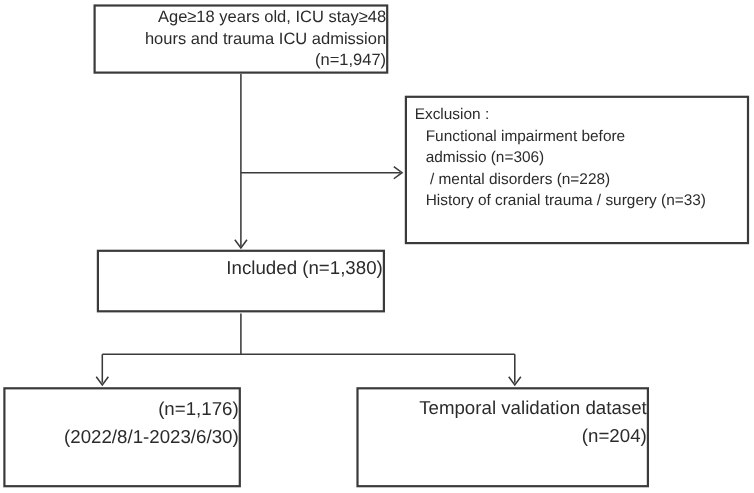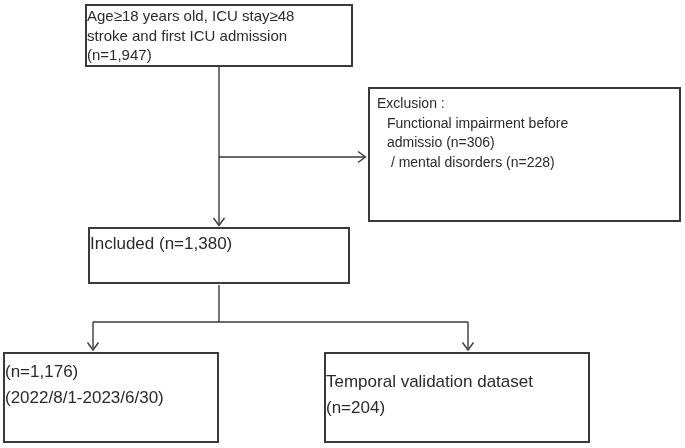"Age≥18 years old, ICU stay≥48" .box { text-align: left -> right }
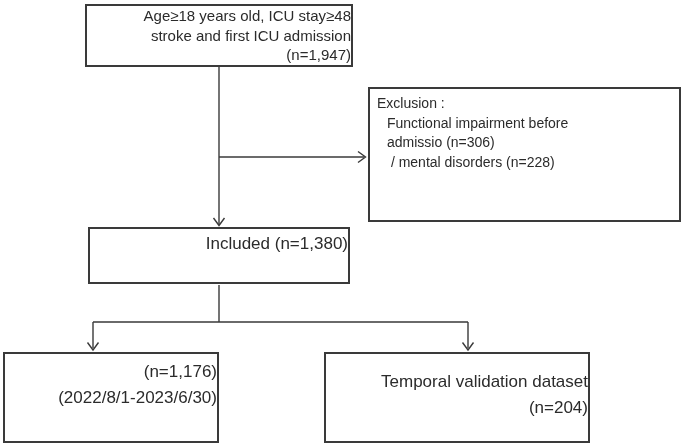"stroke and first ICU admission" div.line { text: stroke and first -> hours and trauma }
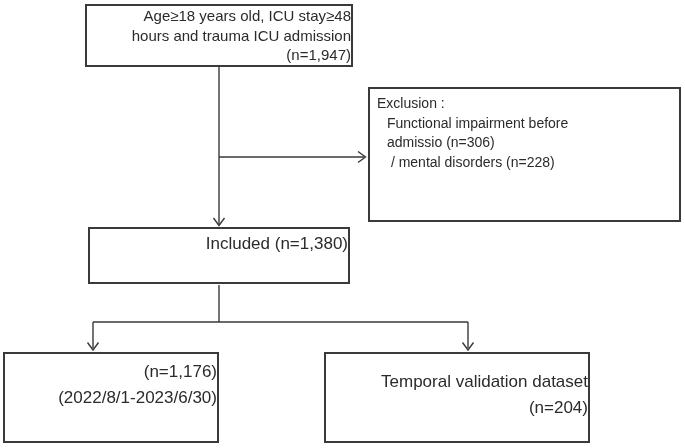"History of cranial trauma /" div.line { html: none -> <div>History of cranial trauma / surgery (n=33)</div> }
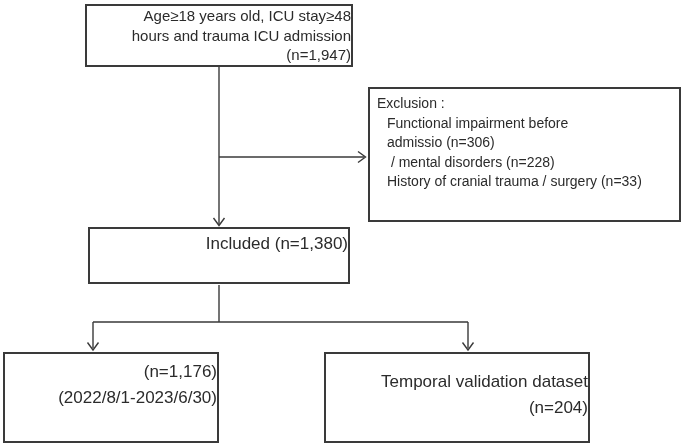"Temporal validation dataset" #temporal { padding-top: 15px -> 4px }
